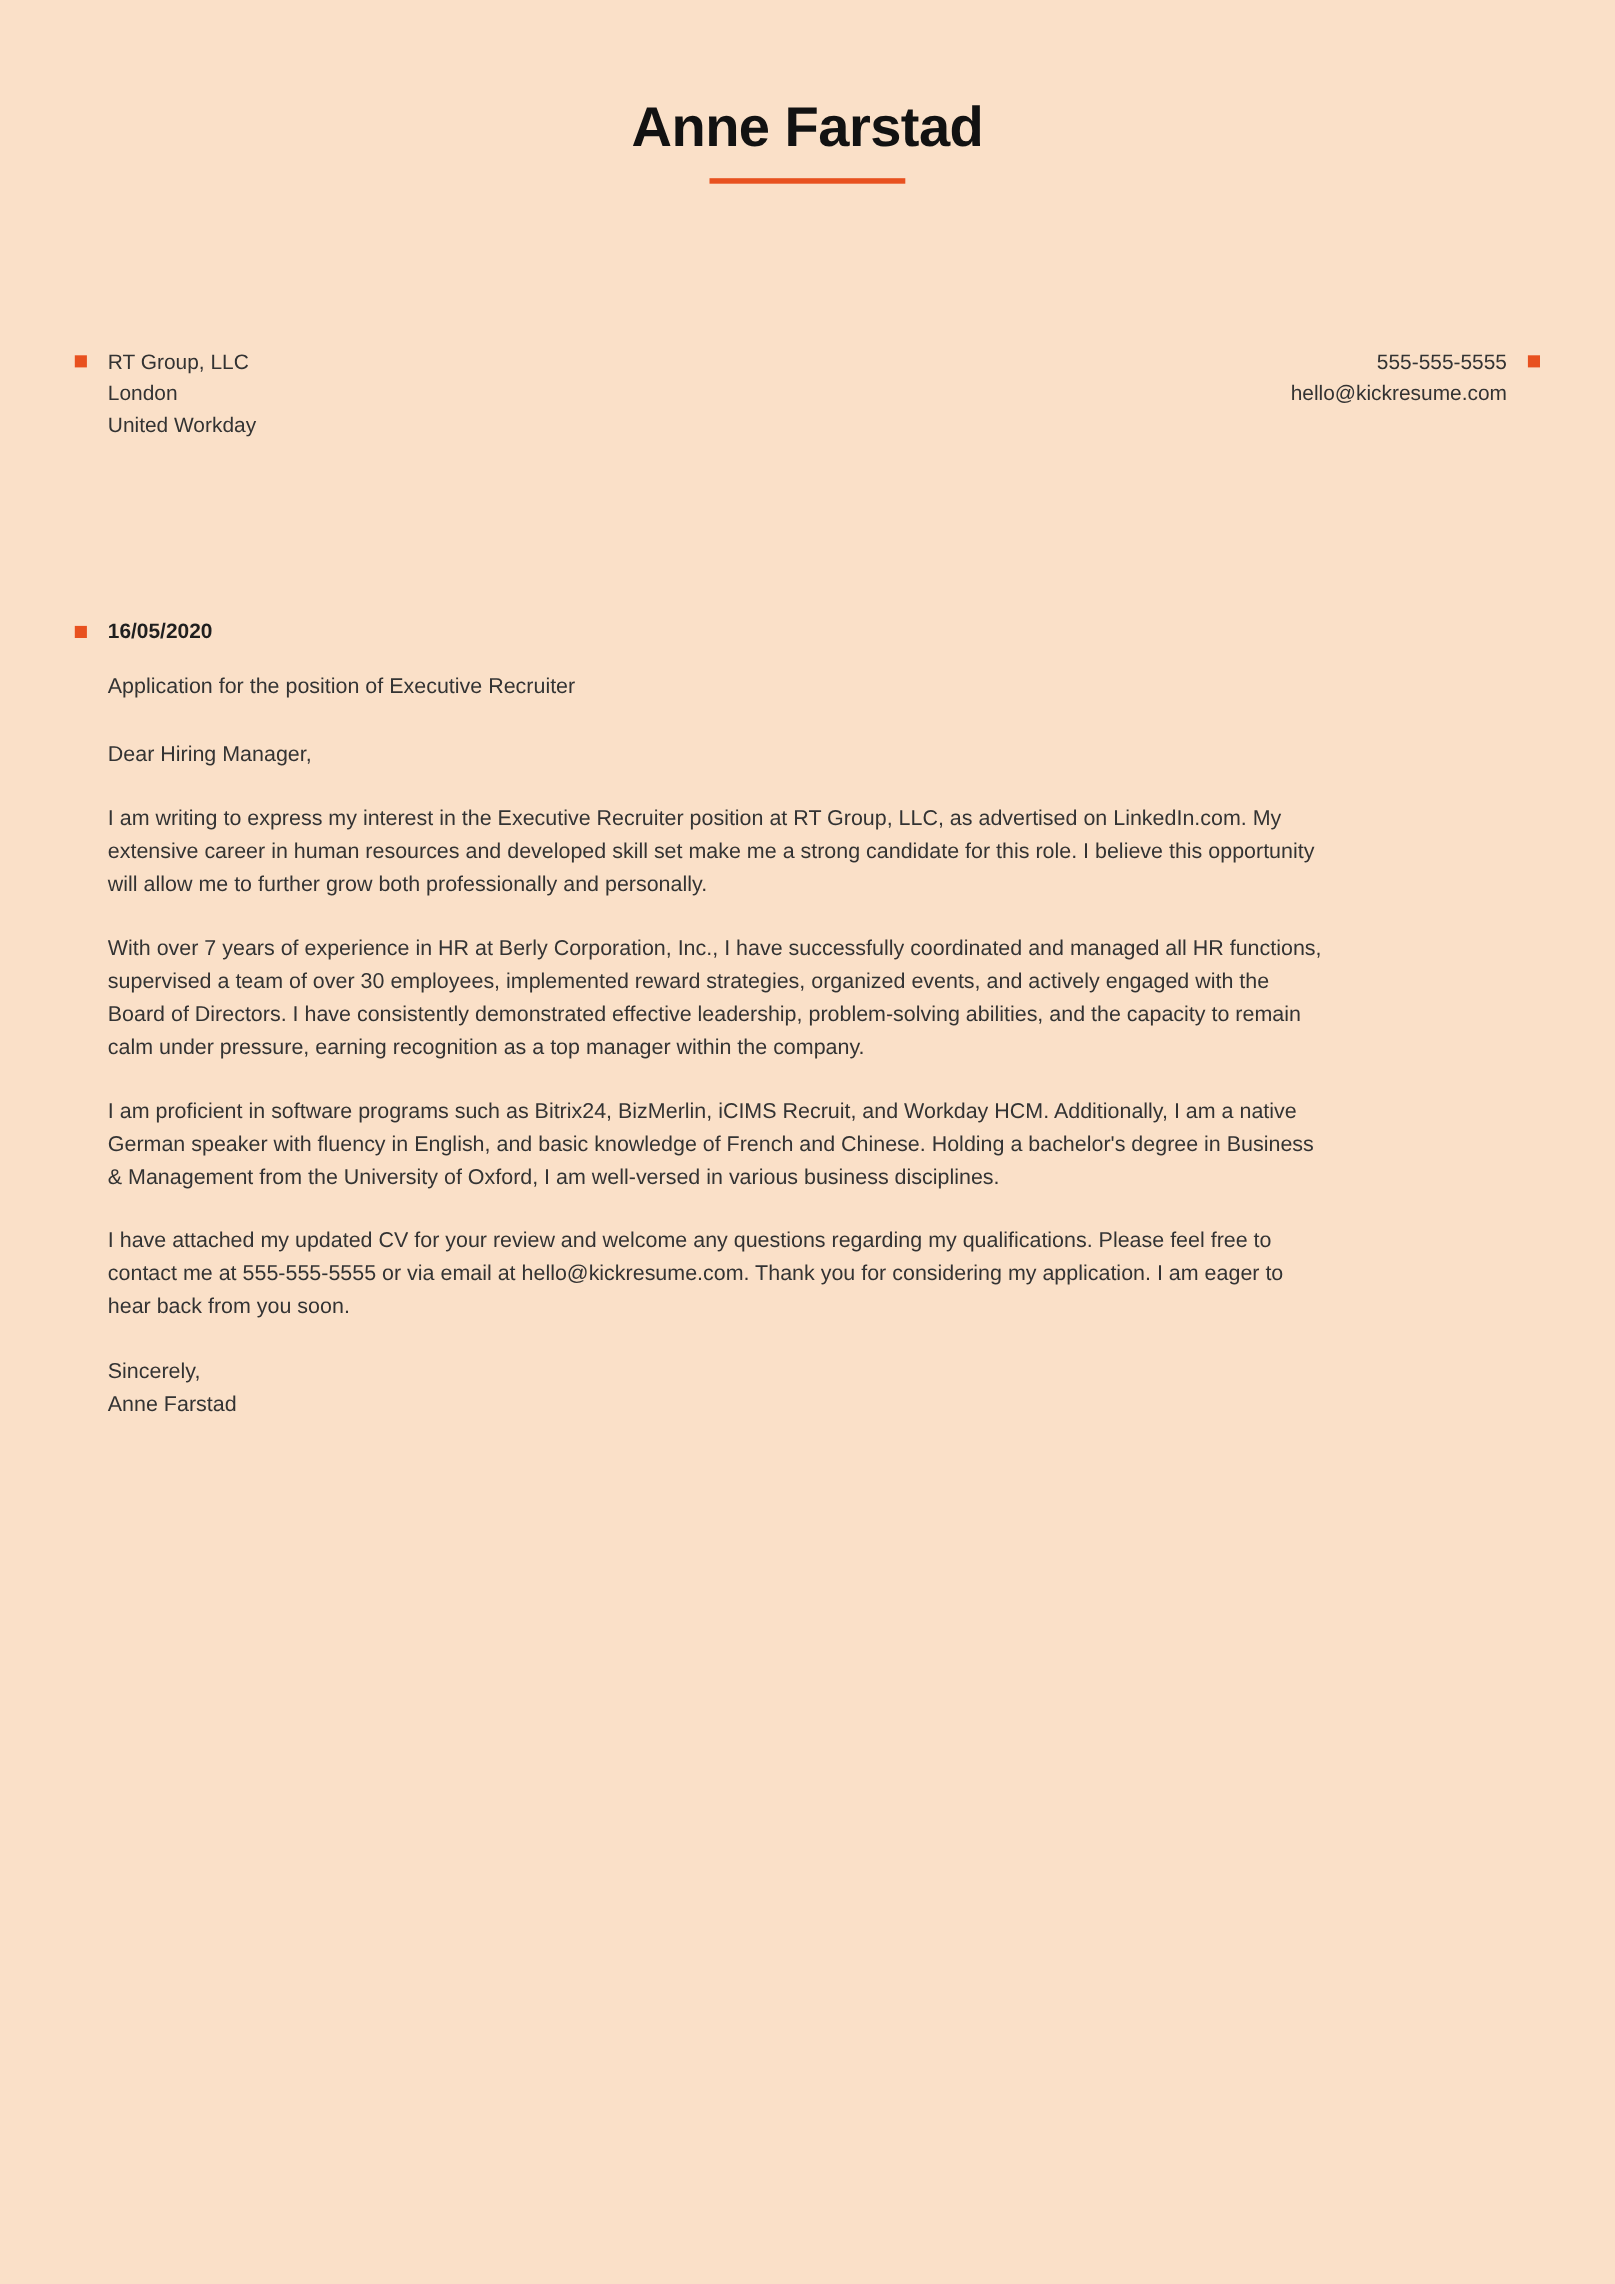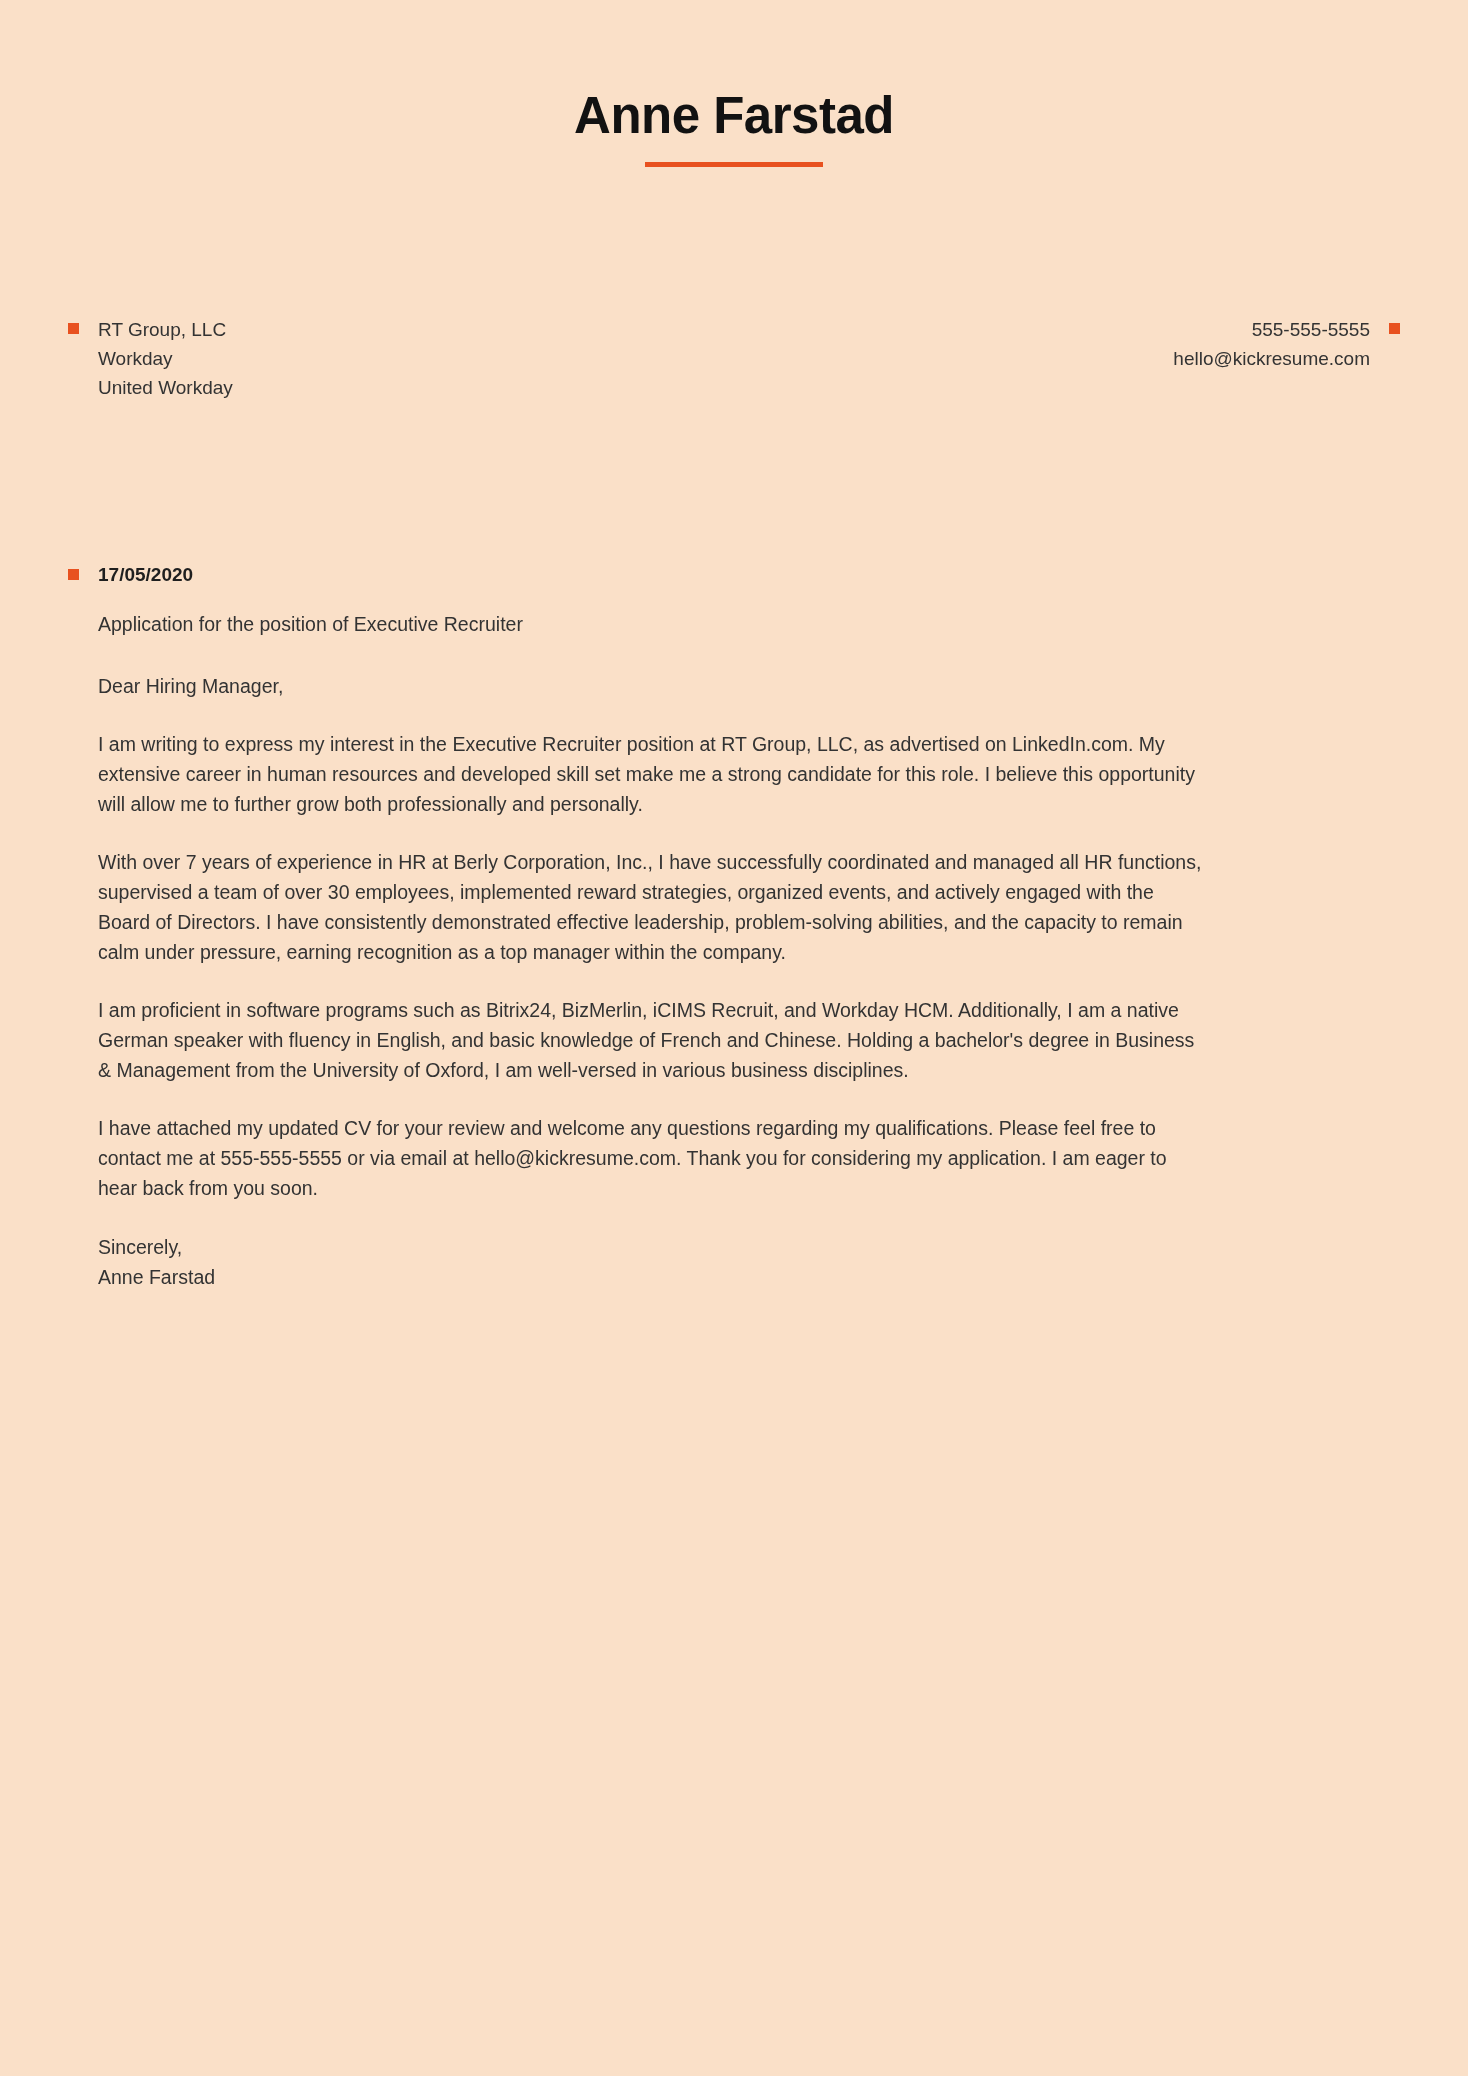"Workday" div { text: Workday -> London }
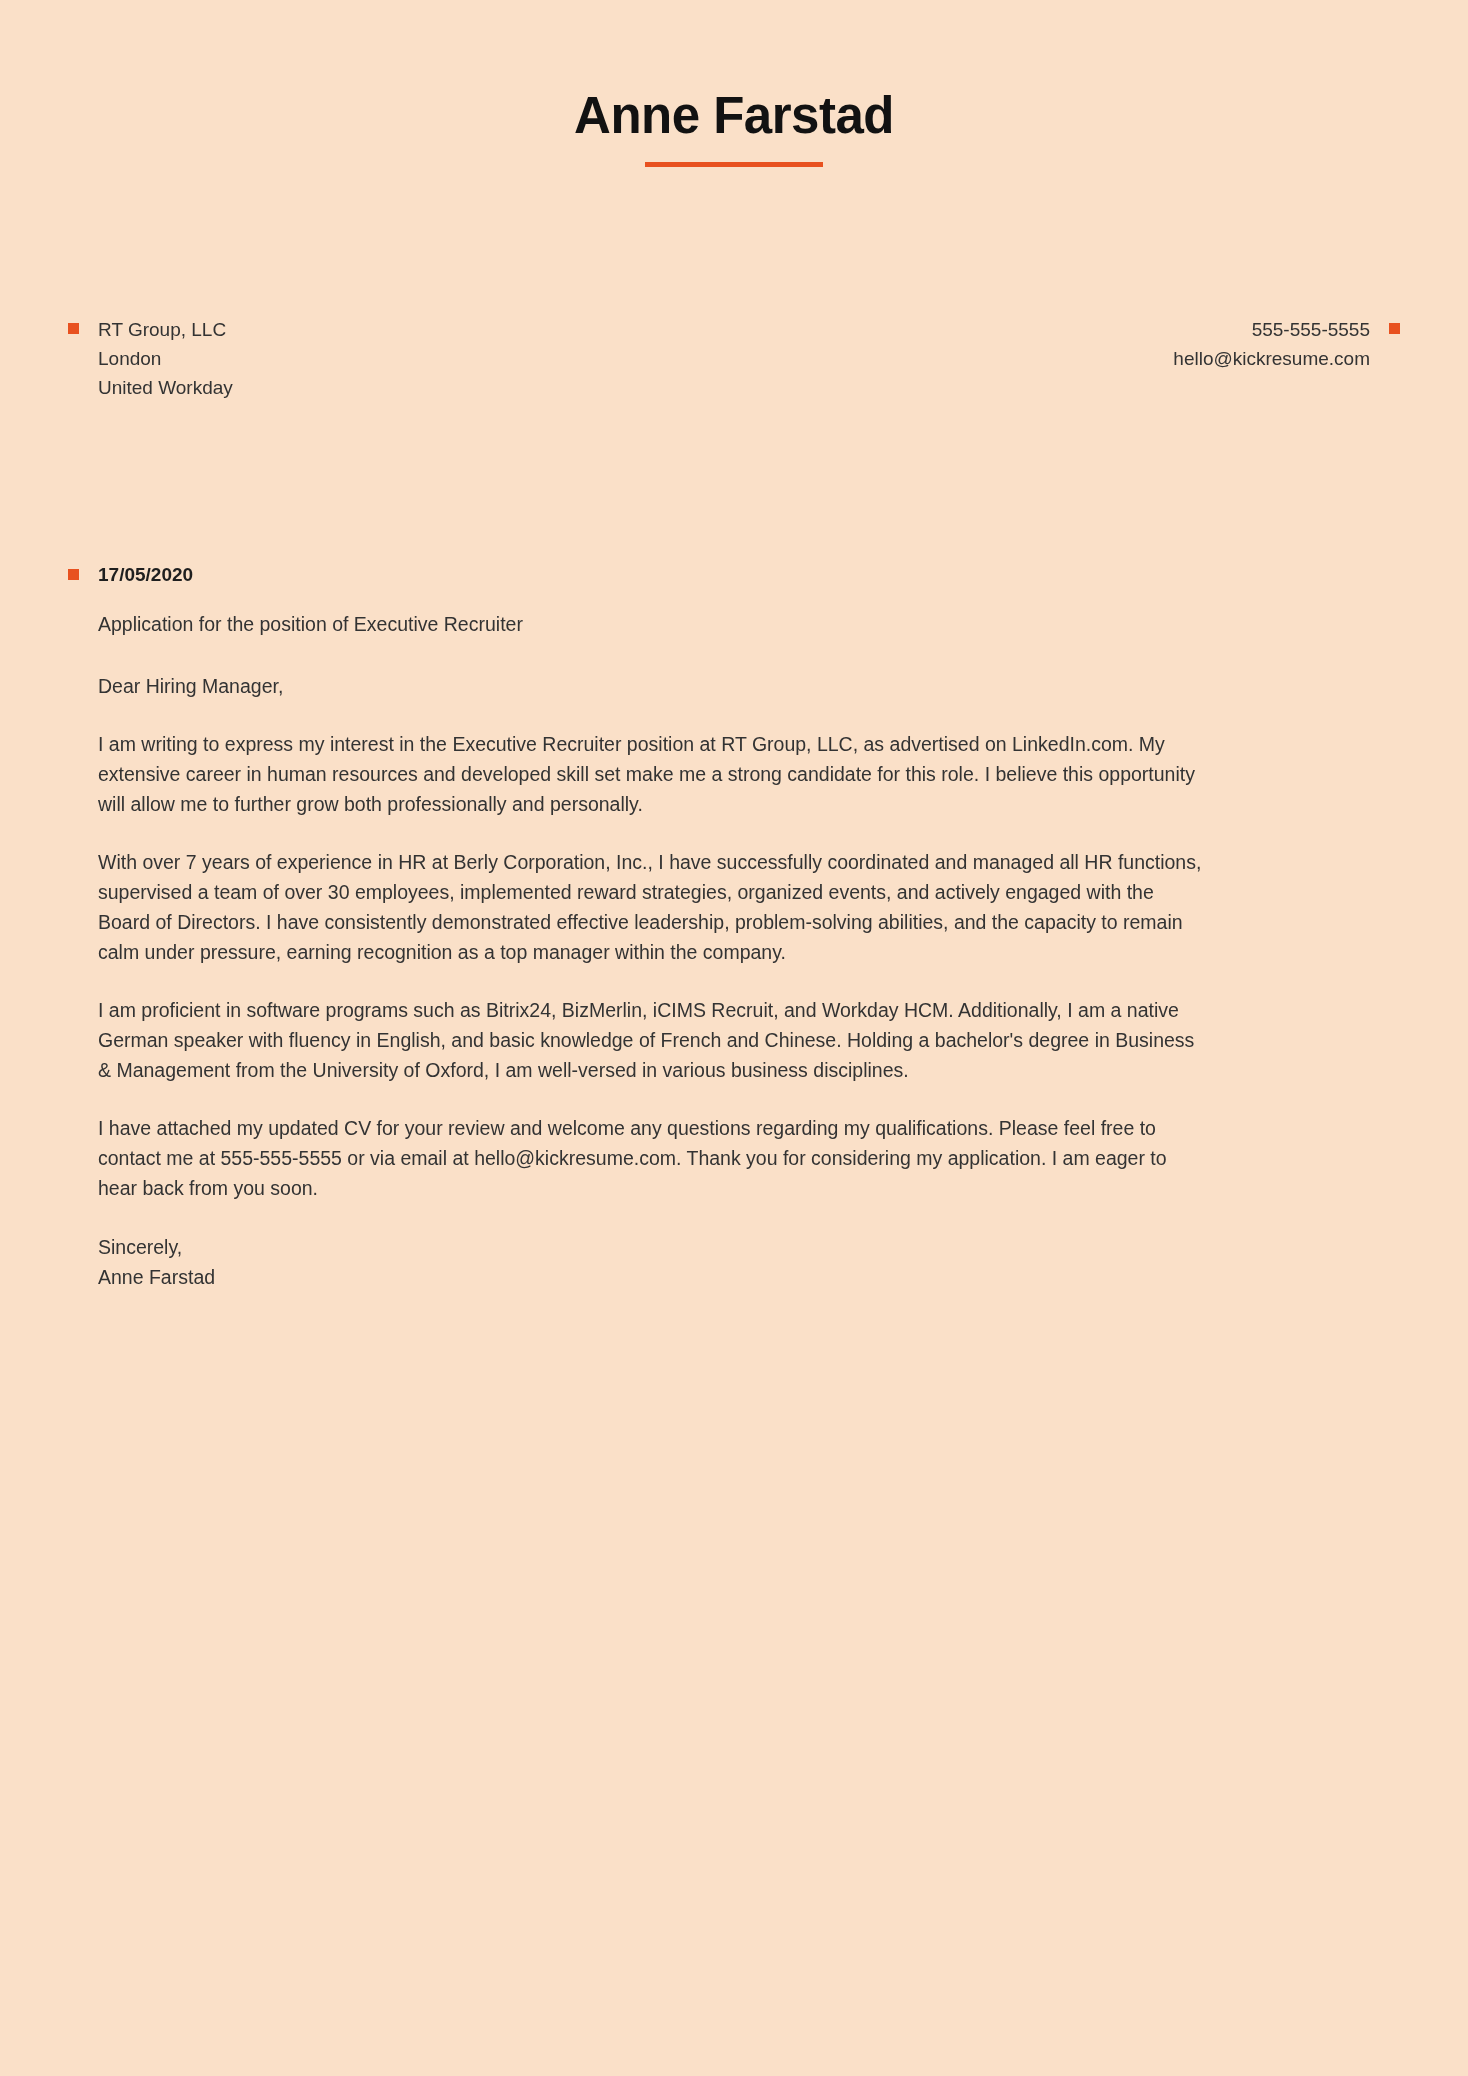"17/05/2020" div.date { text: 17/05/2020 -> 16/05/2020 }
